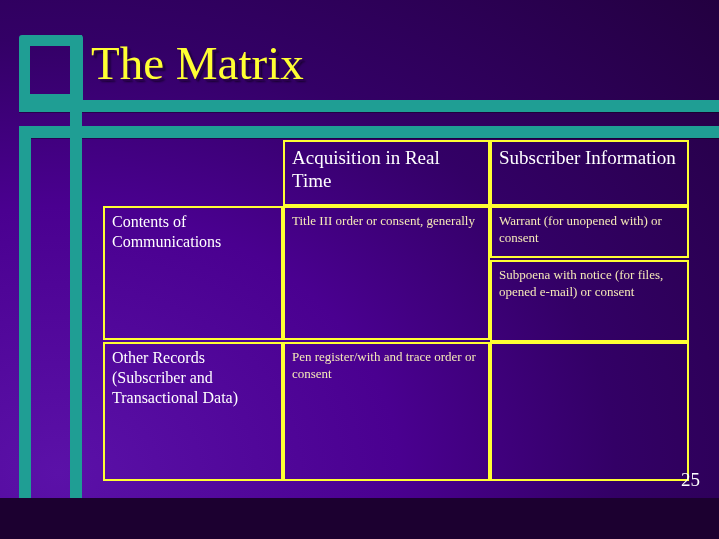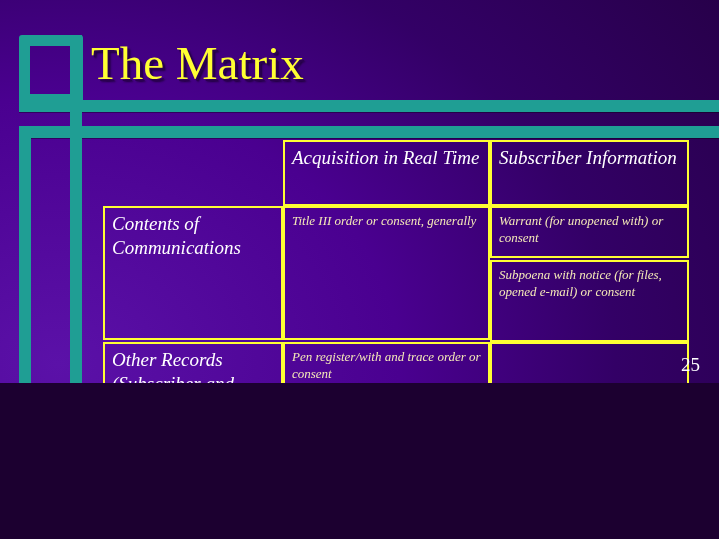"The Matrix" #slide { height: 383px -> 498px }
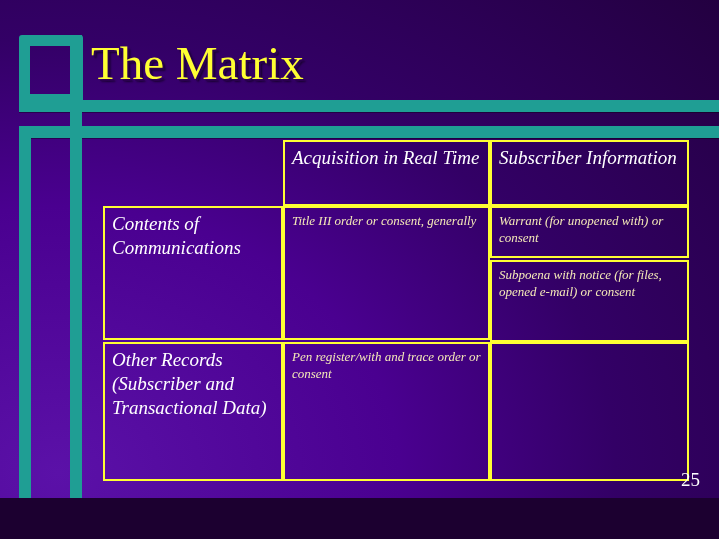"Acquisition in Real Time" #matrix td { font-style: italic -> none }
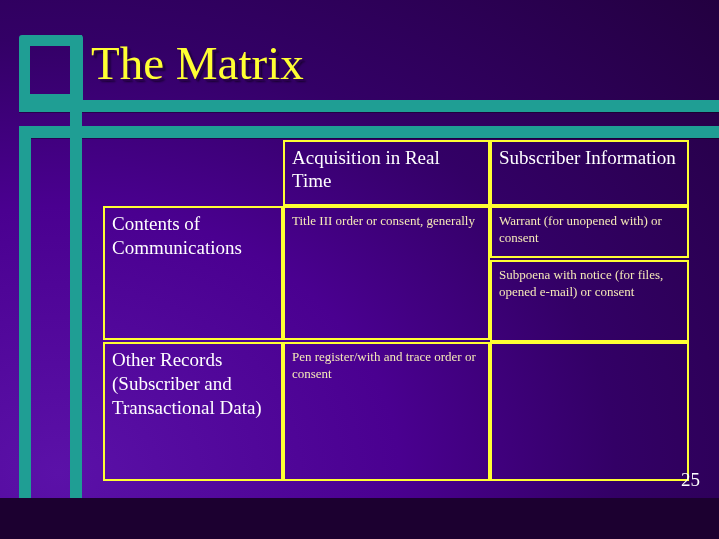"Contents of Communications" .rowlabel-text { font-size: 19px -> 16px }
